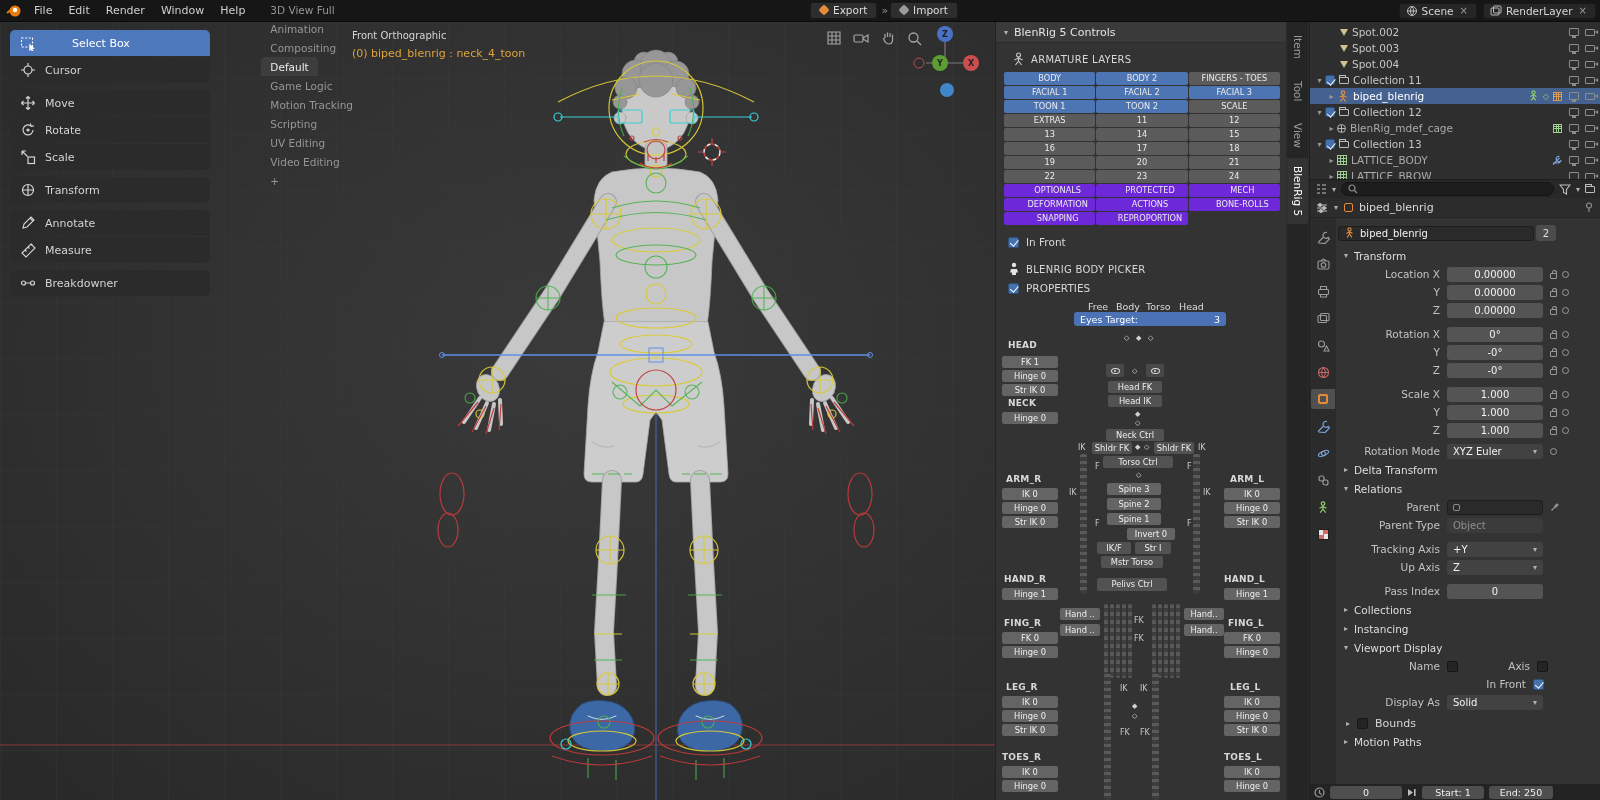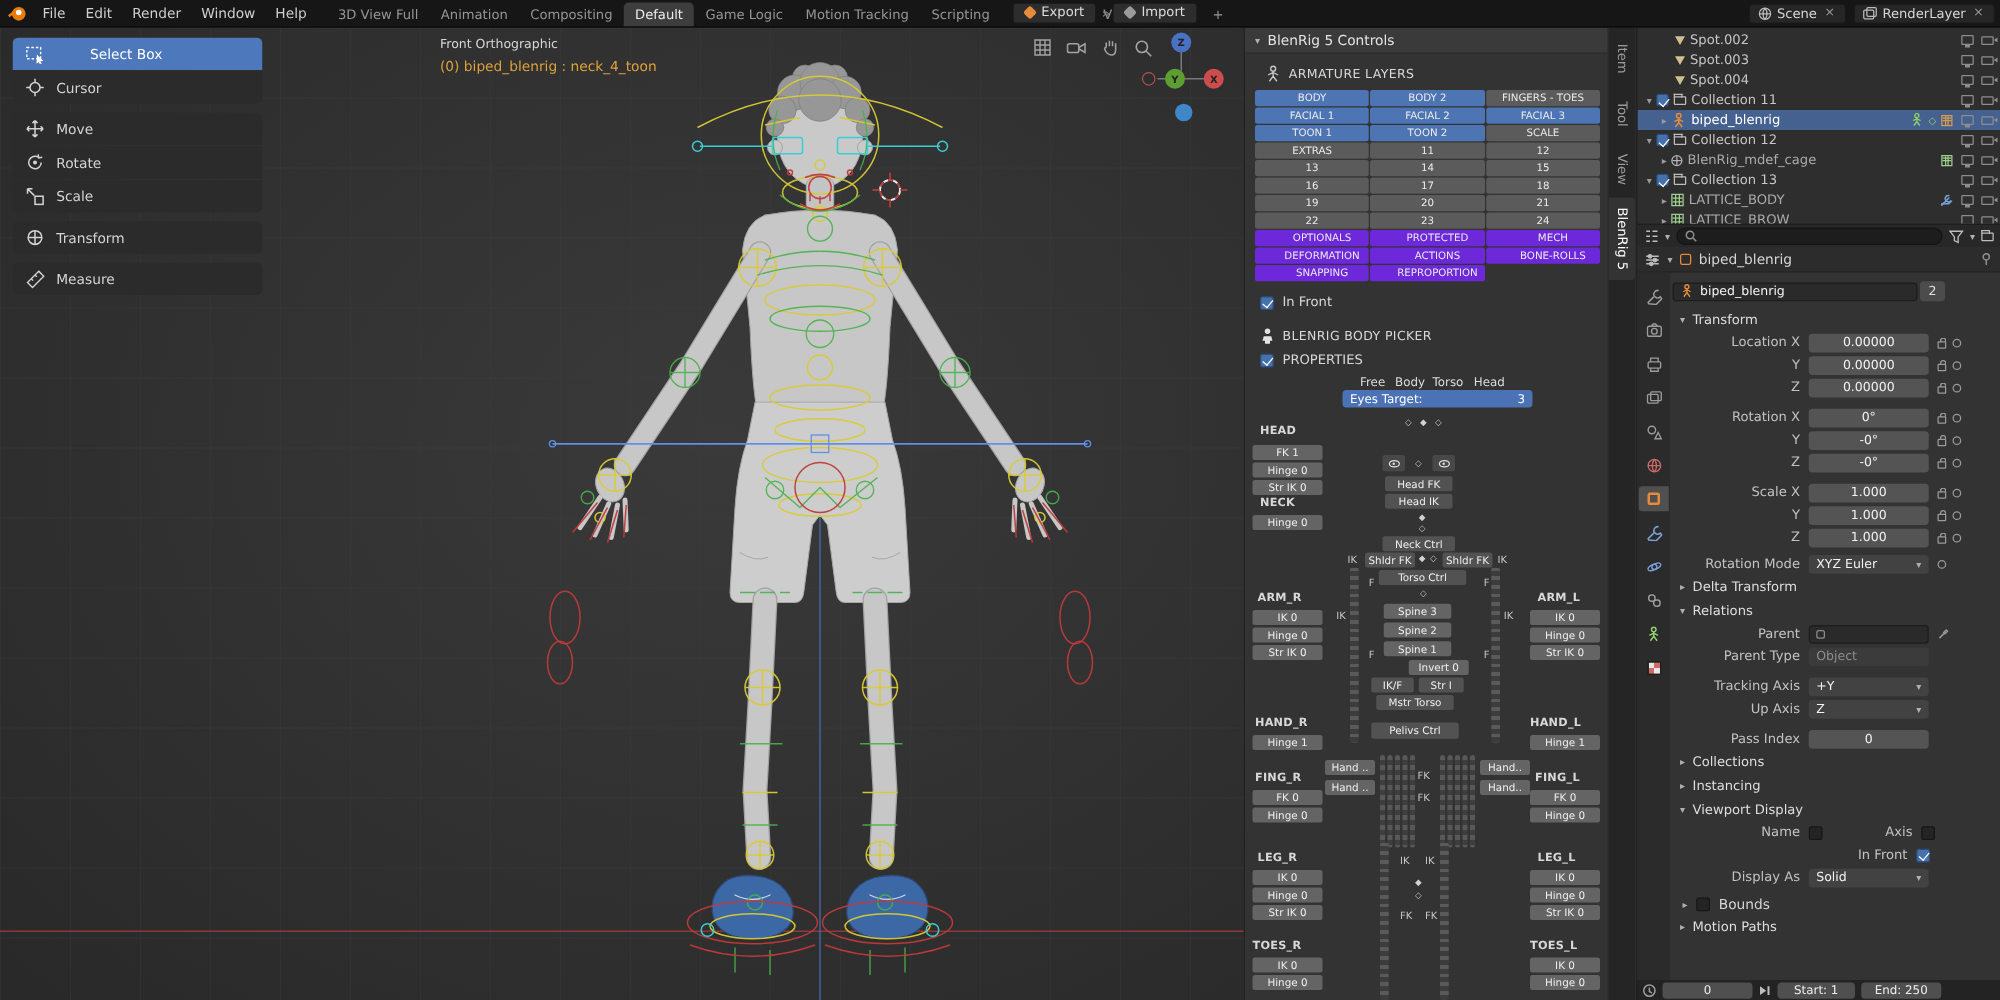"3D View Full" .wstabs { align-items: flex-end -> flex-start; flex-direction: none -> column }
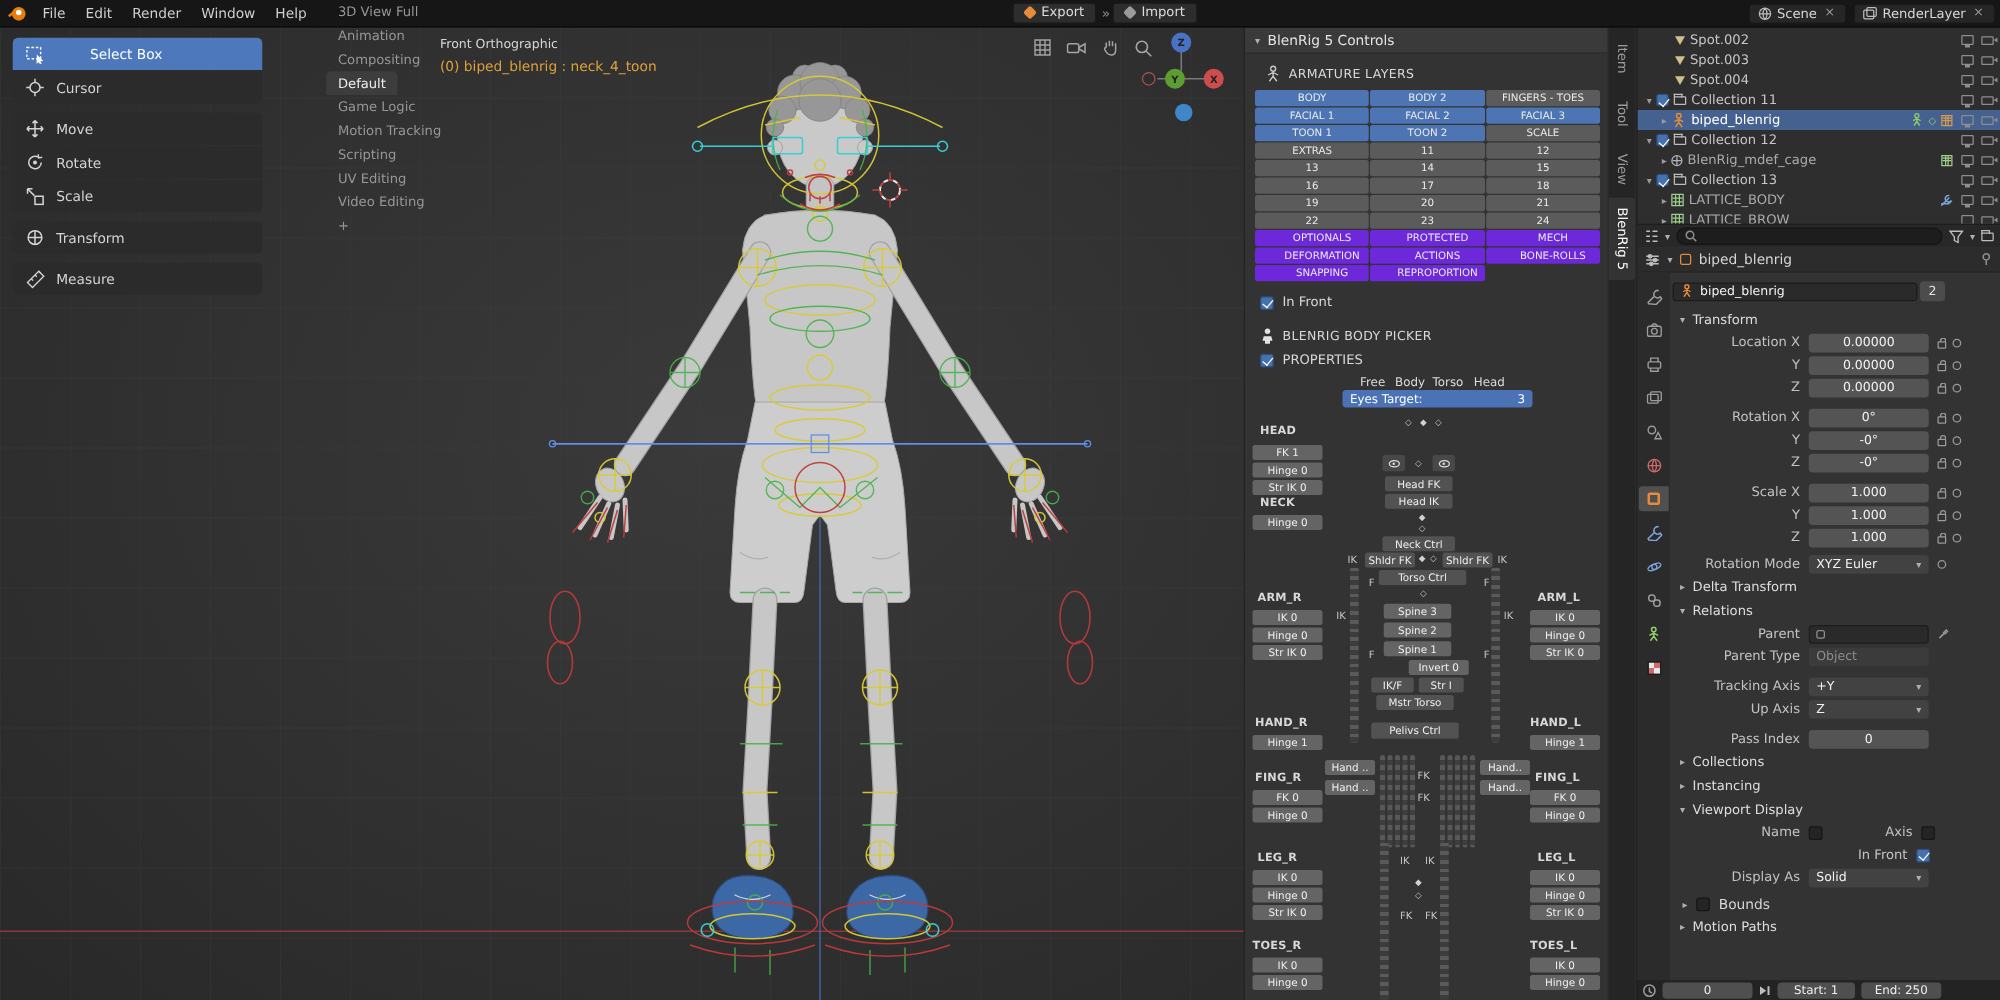"Annotate" div.tool { html: none -> <div> <span> <svg> <path></path> <path></path> </svg> </span> <span>Annotate</span> </div> }
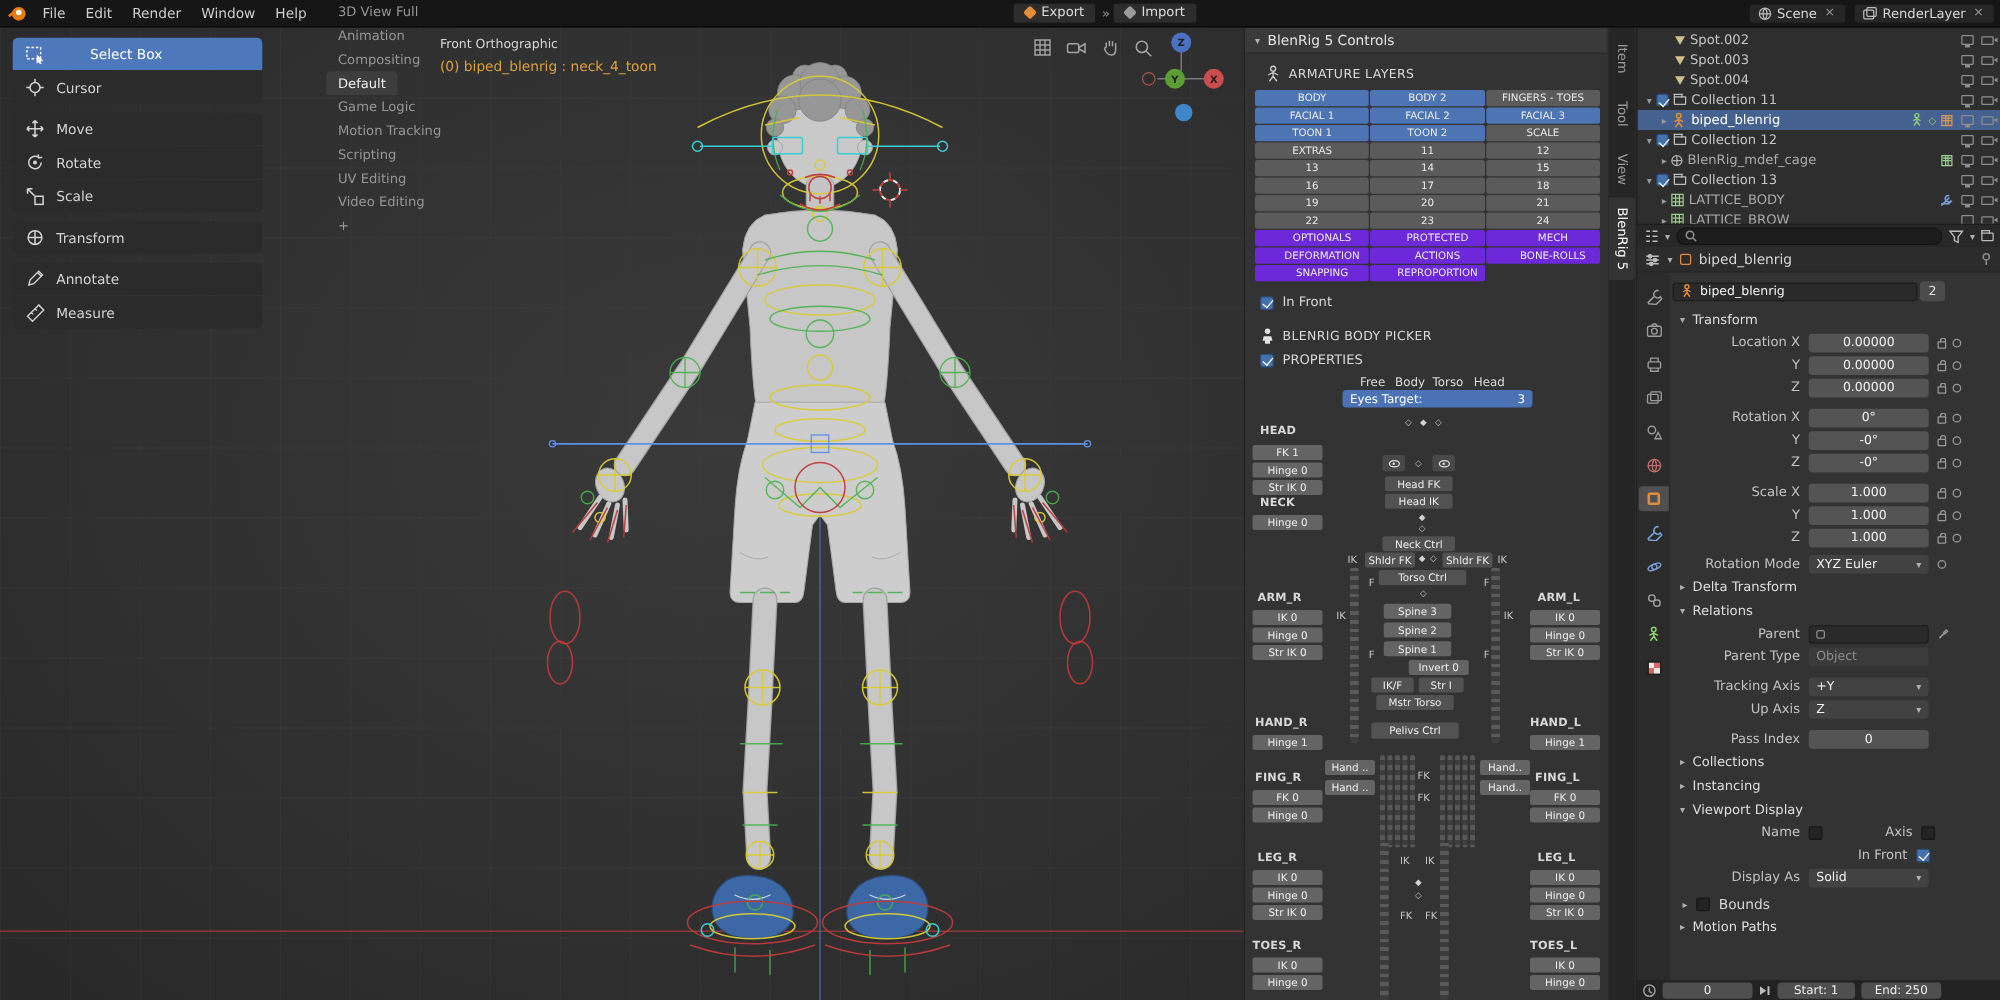"Breakdowner" div.tgroup { html: none -> <div> <div> <span> <svg> <circle></circle> <circle></circle> <path></path> </svg> </span> <span>Breakdowner</span> </div> </div> }
